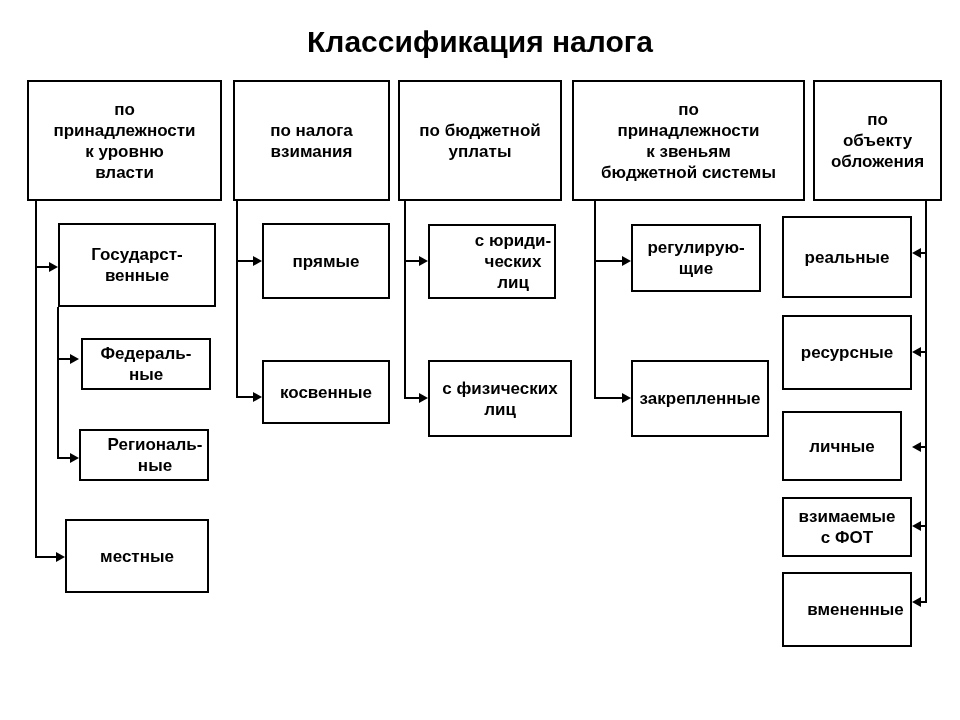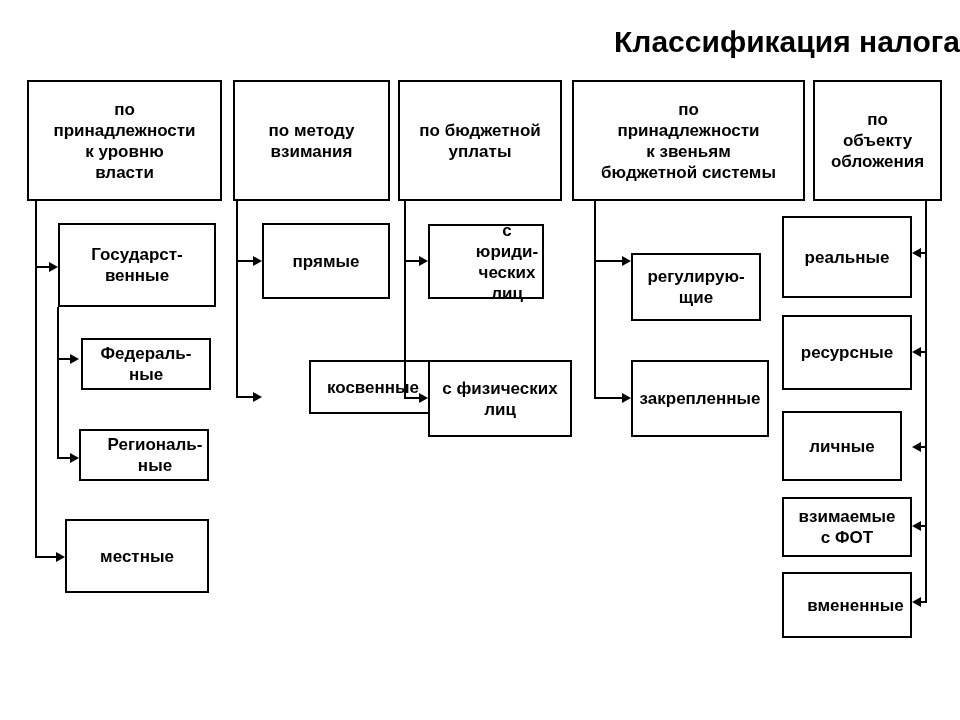"Классификация налога" .title { text-align: right -> center }
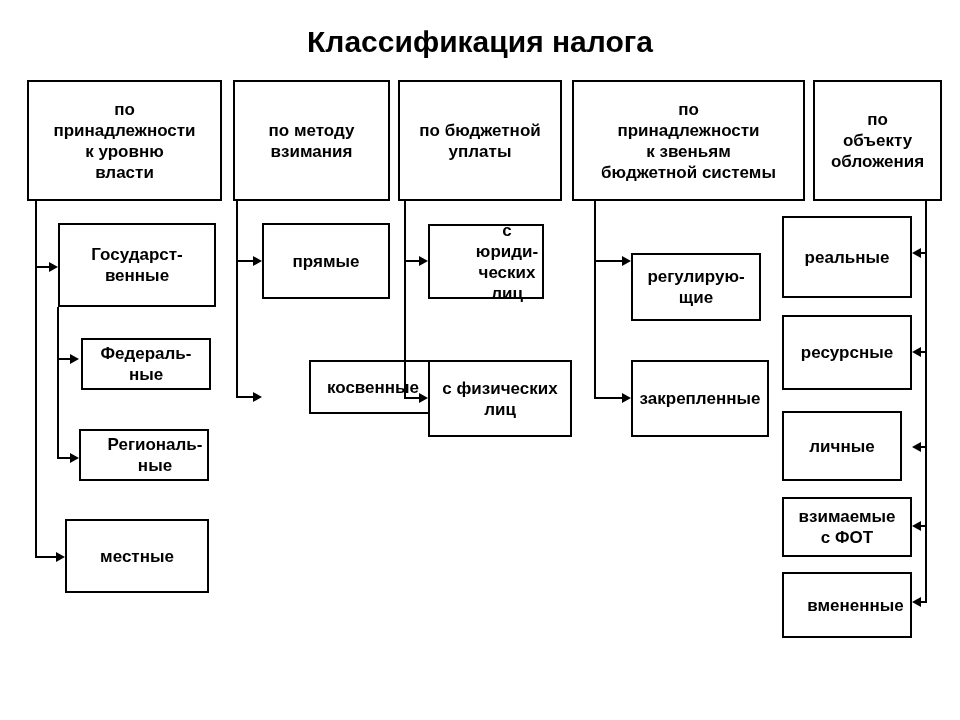"по методу" div.box { text: методу -> налога }
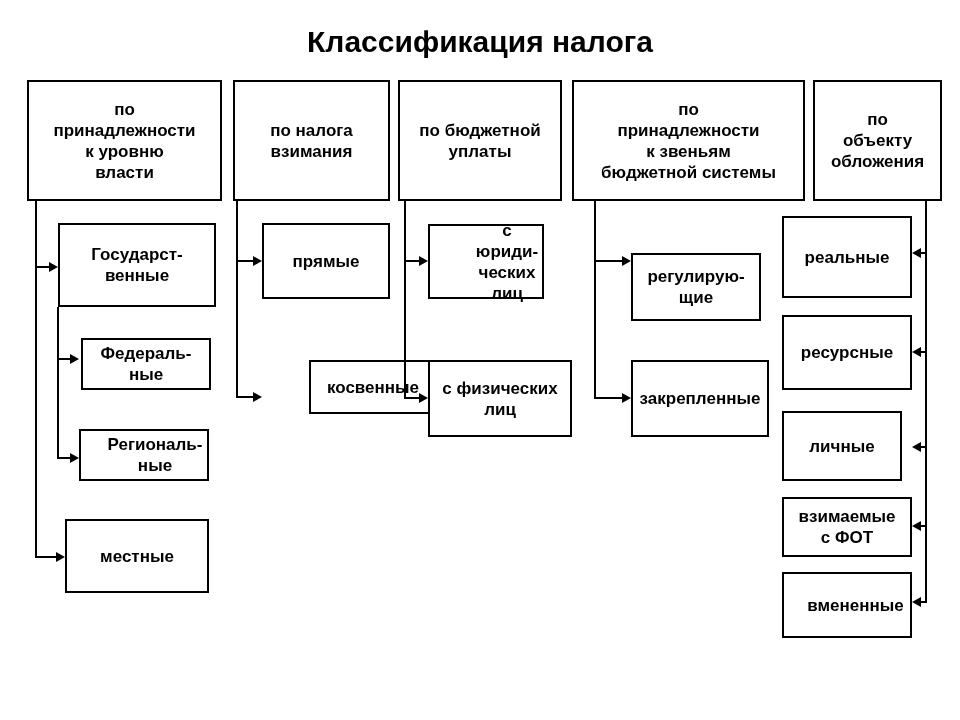"с юриди-" div.box { width: 116px -> 128px }
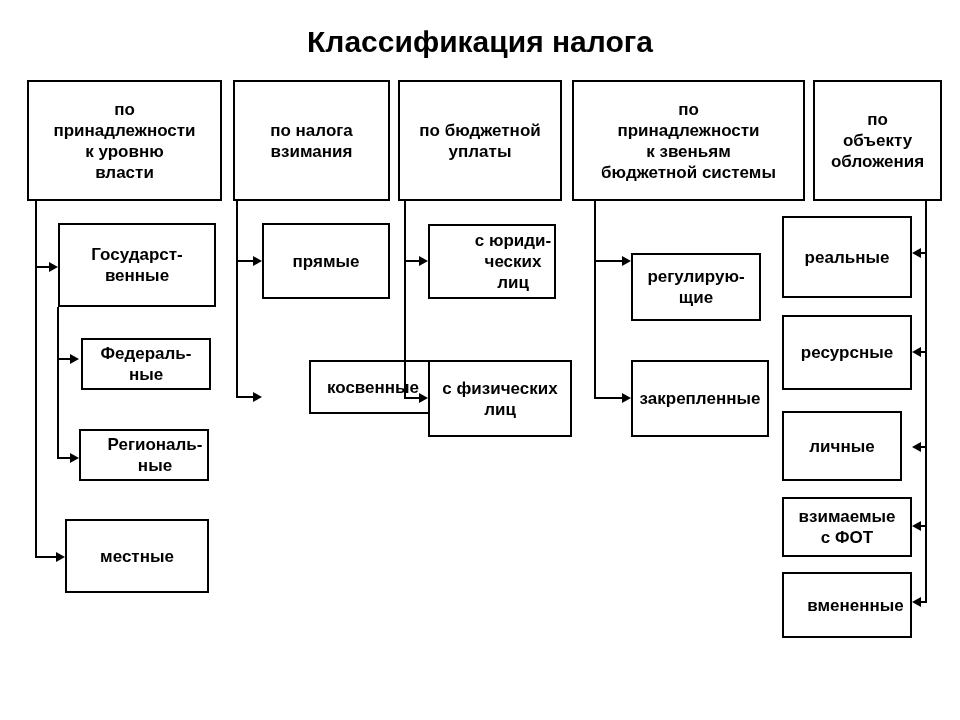"регулирую-" div.box { margin-top: 29px -> none }
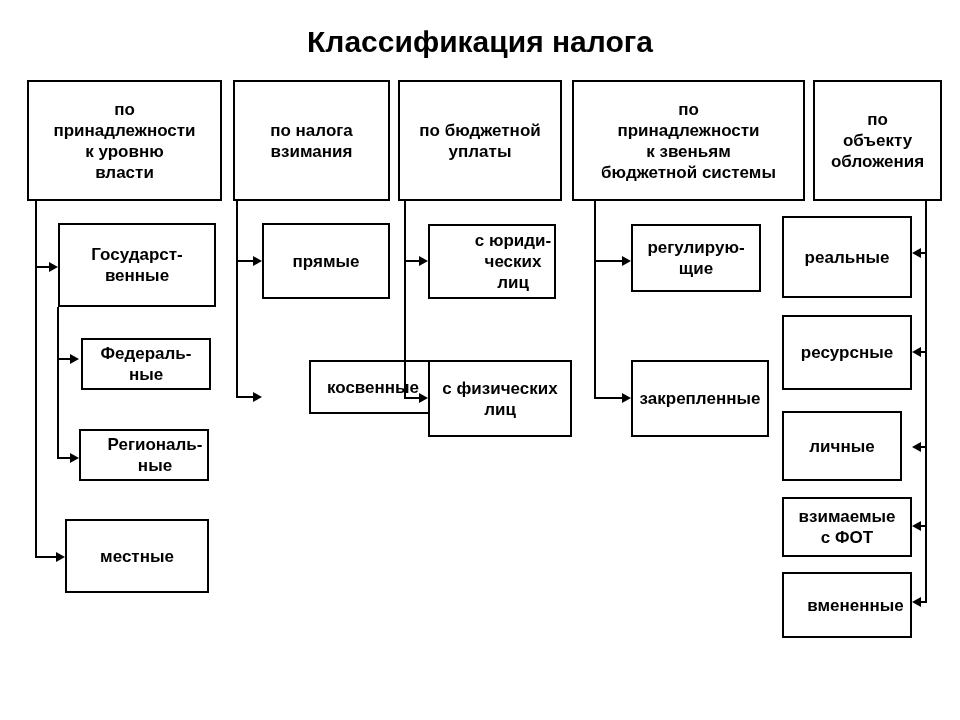"косвенные" div.box { height: 54px -> 64px; margin-left: 47px -> none }
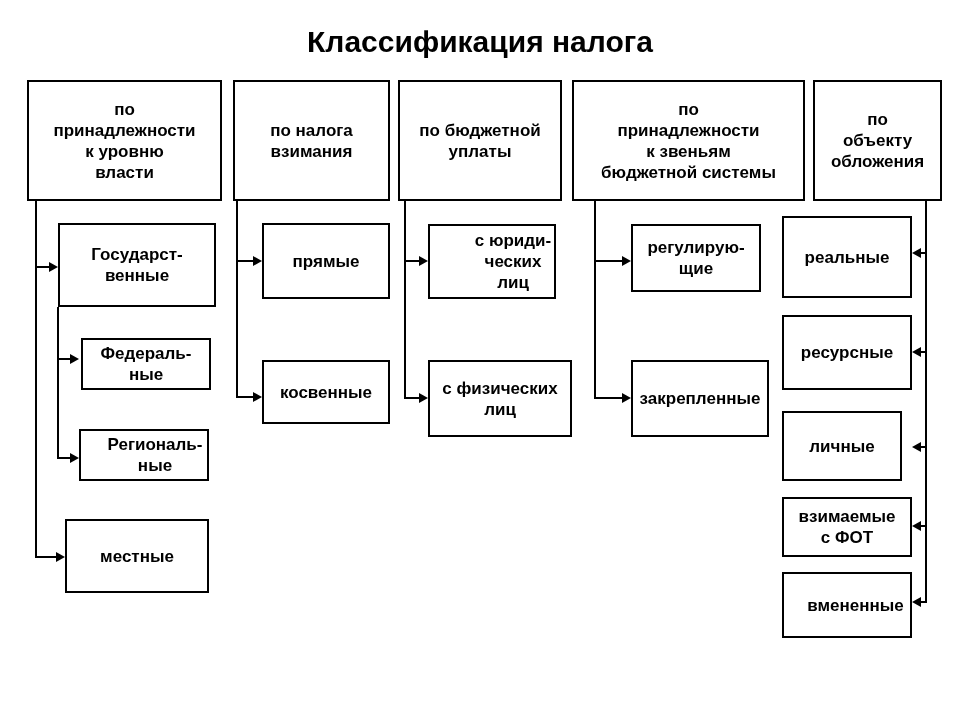"вмененные" div.box { height: 66px -> 75px }
